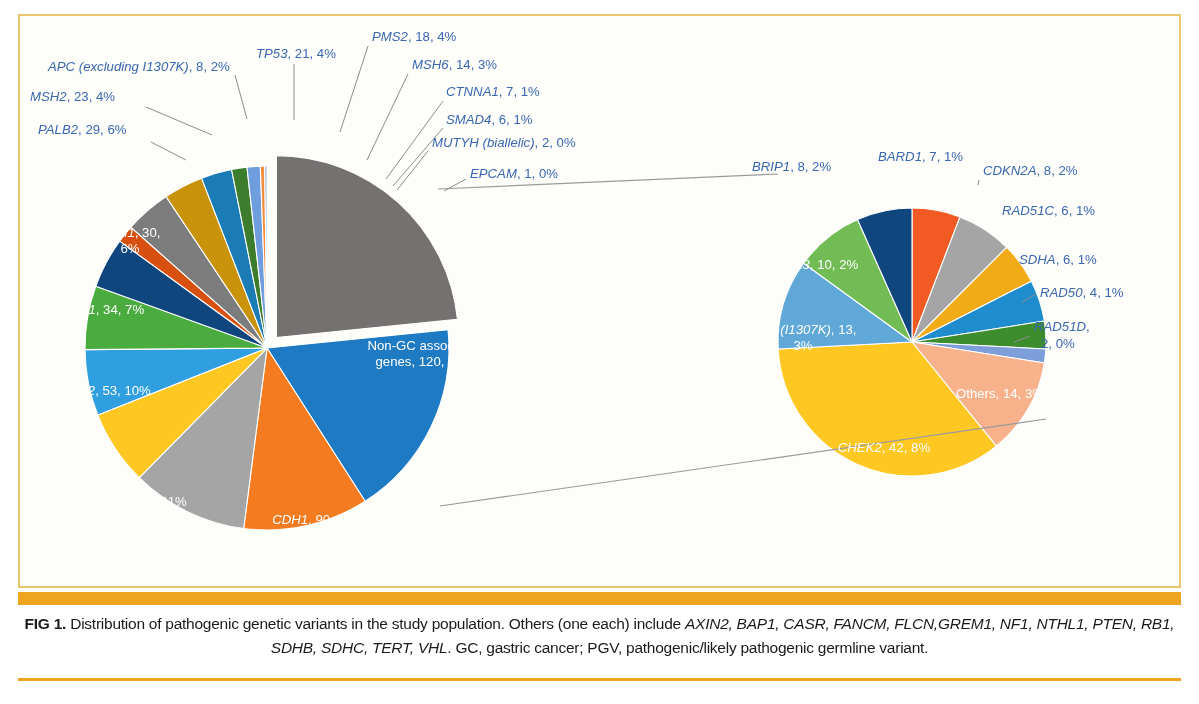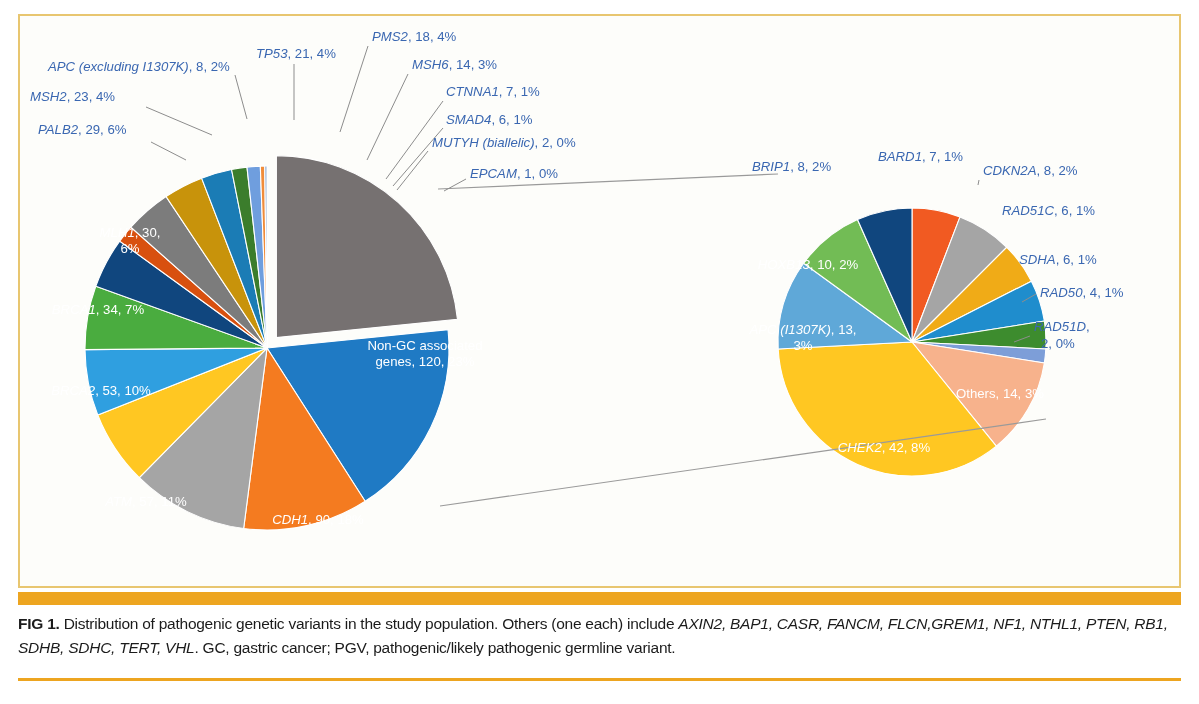"FIG 1. Distribution of pathogenic" .caption { text-align: none -> center }
